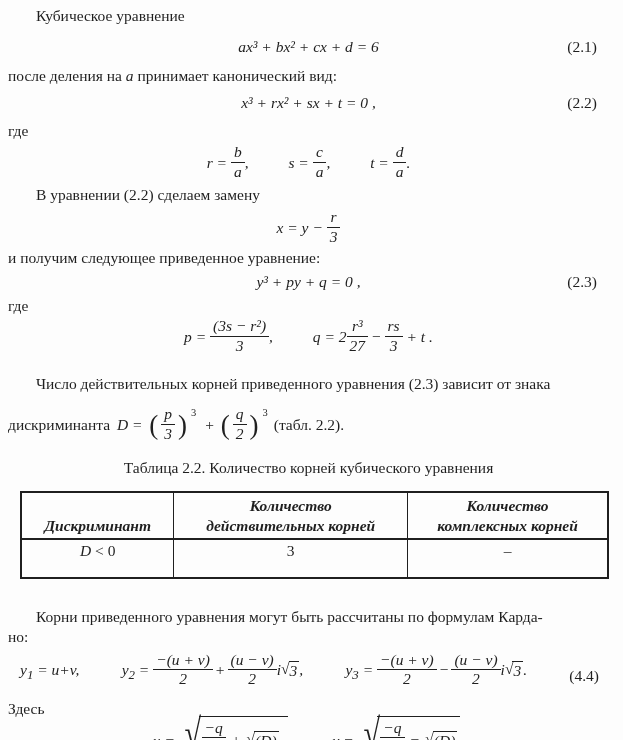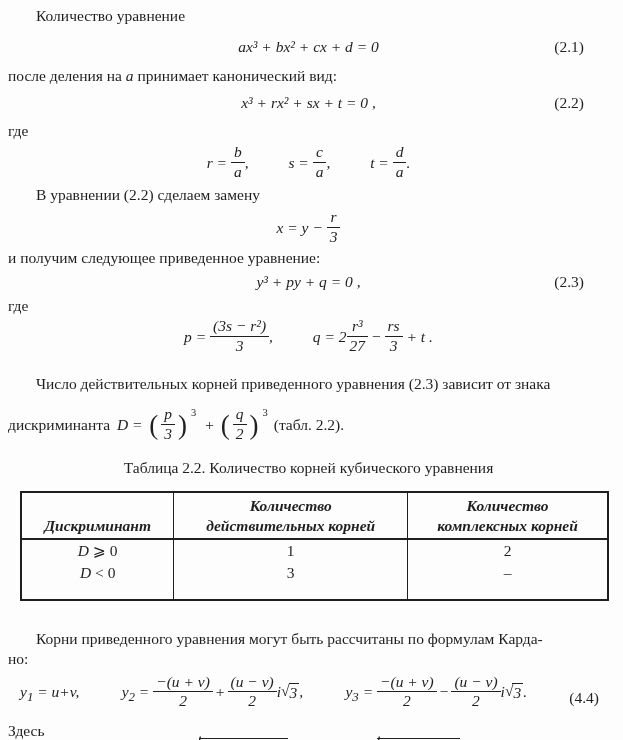"Количество уравнение" p.indent { text: Количество -> Кубическое }
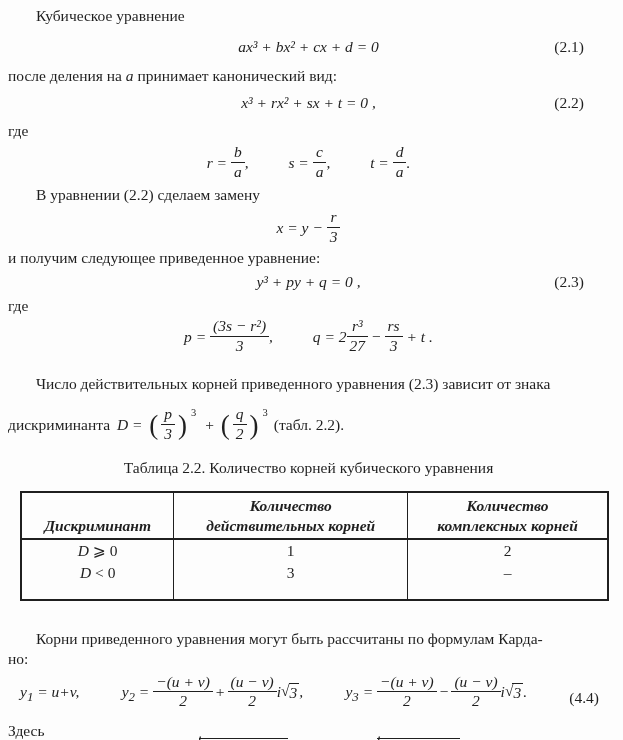"ax³ + bx² + cx" span.math { text: 0 -> 6 }
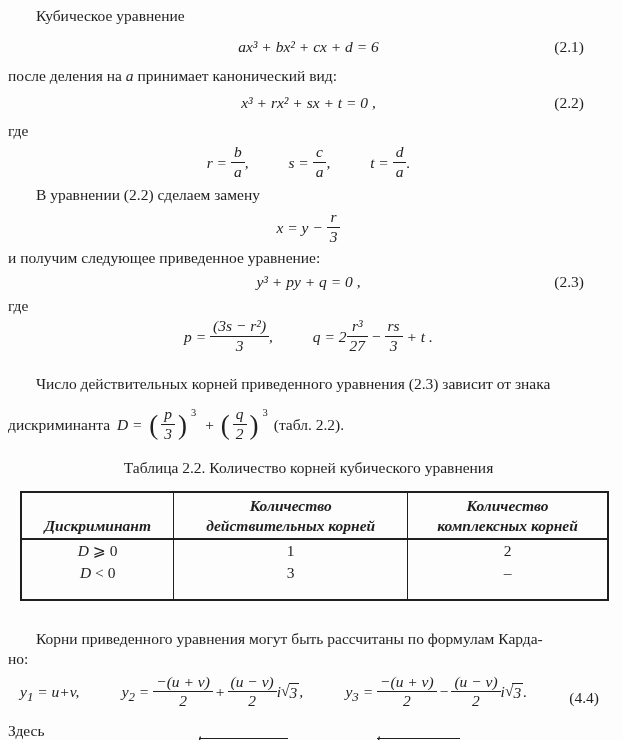"(2.1)" .eqlabel { right: 25px -> 12px }
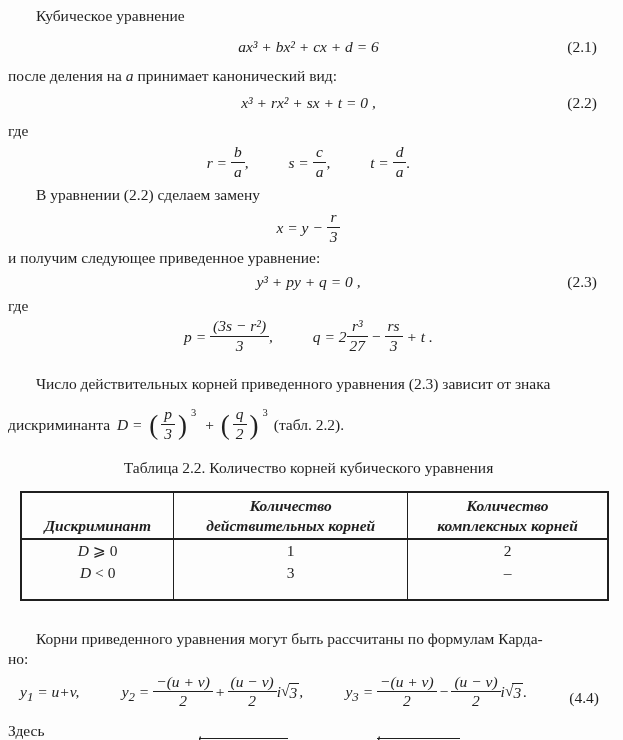"D ⩾ 0" tr { html: <tr> <td><span>D</span> <span>⩾ 0</span></td> <td>1</td> <td>2</td> </tr> -> none }
